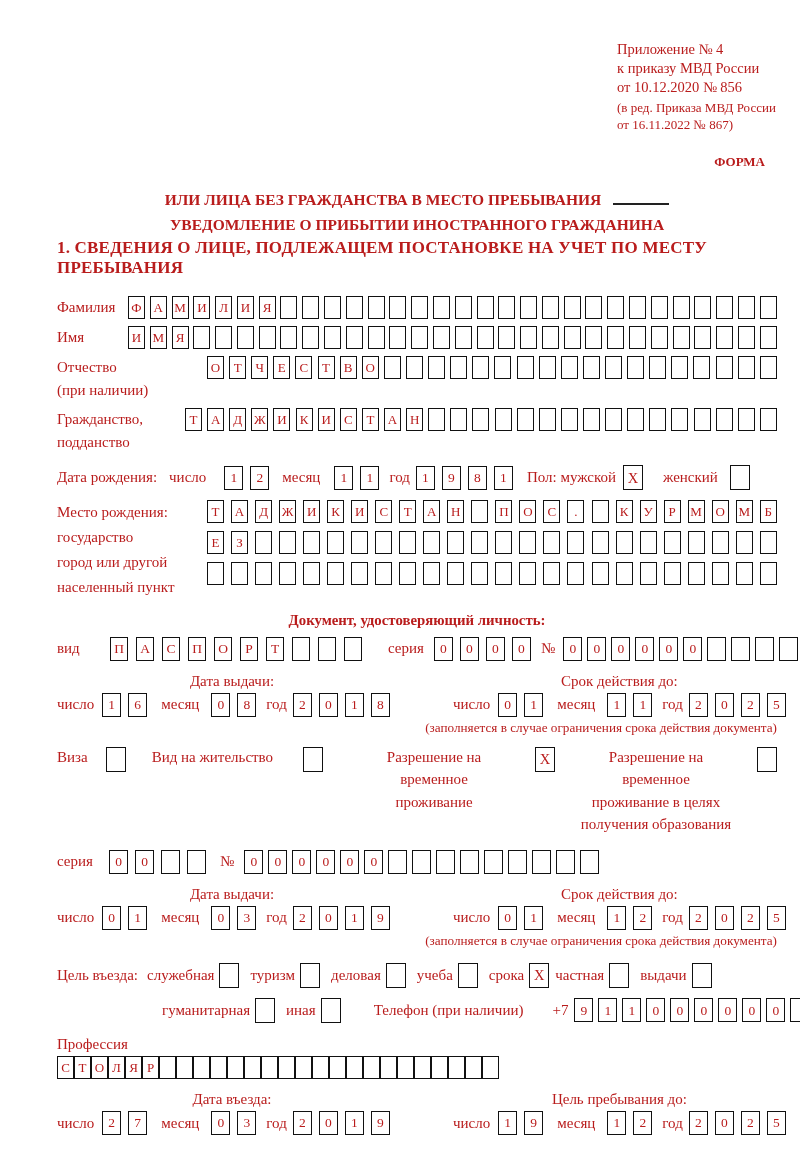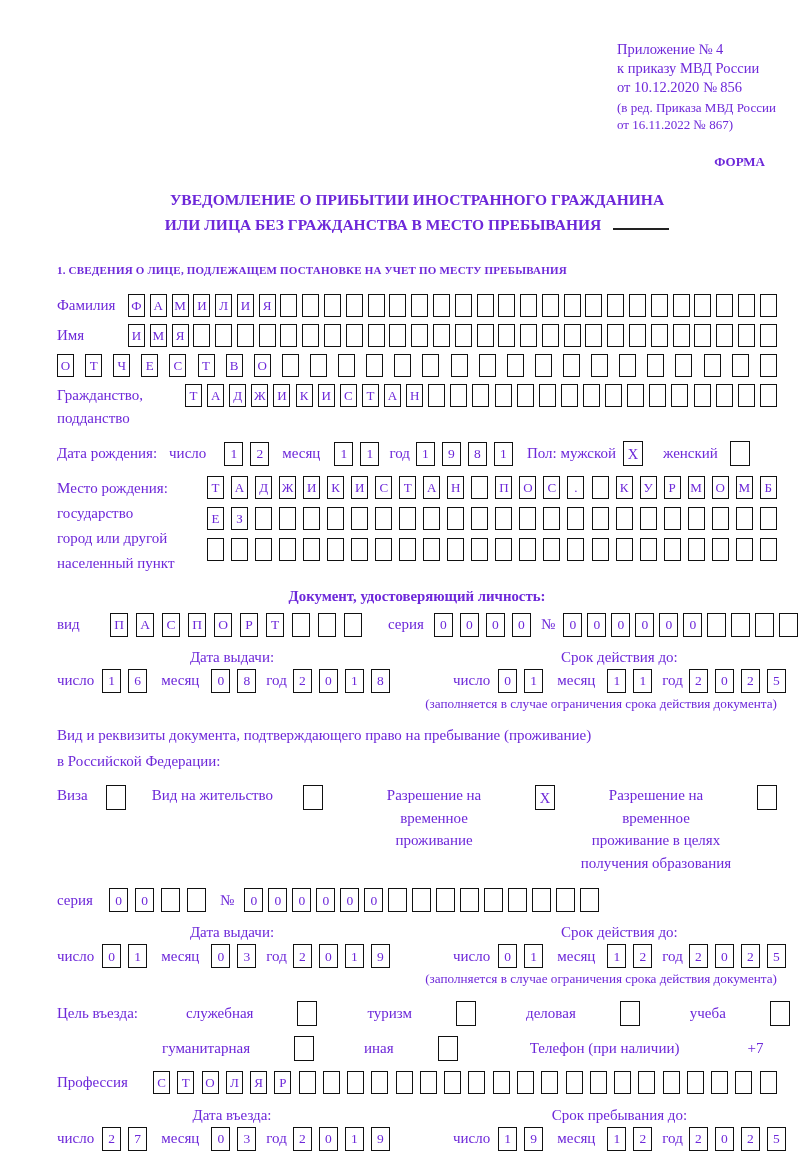"Приложение № 4" .page { color: #6d28d9 -> #b91c1c }
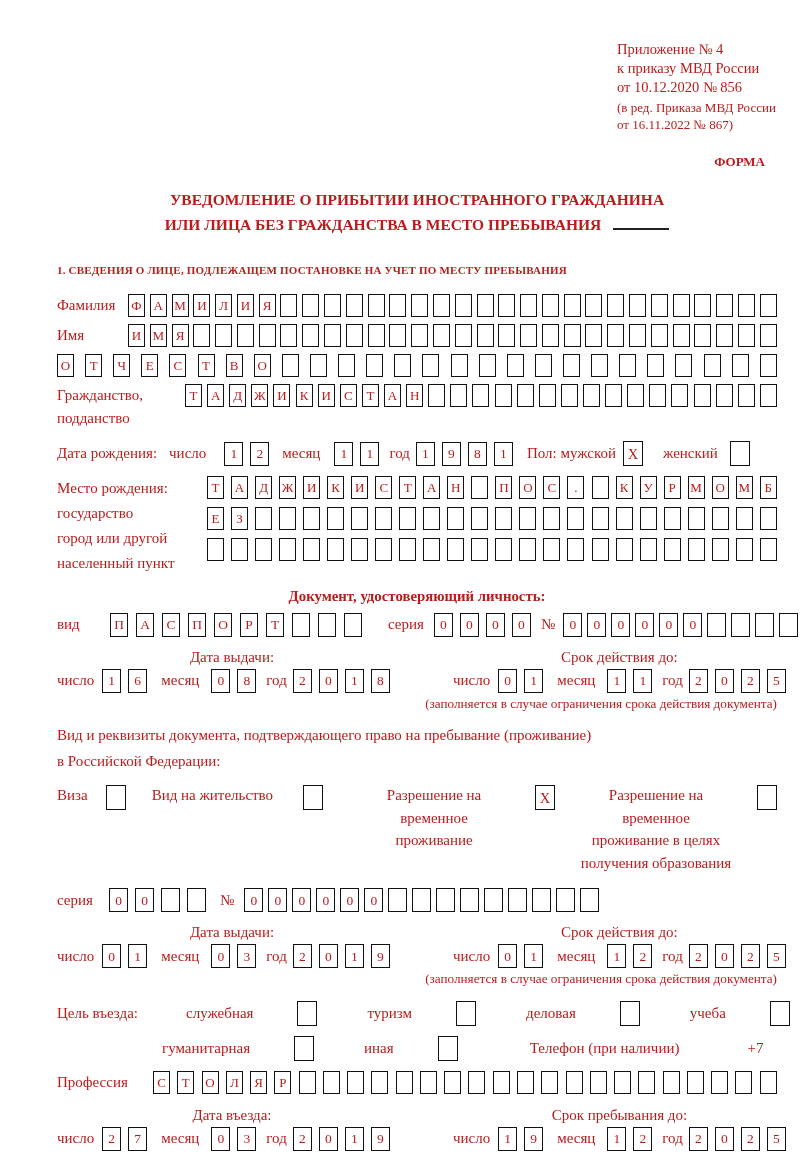"УВЕДОМЛЕНИЕ О ПРИБЫТИИ ИНОСТРАННОГО" div { order: before "ИЛИ ЛИЦА БЕЗ ГРАЖДАНСТВА В" -> after "ИЛИ ЛИЦА БЕЗ ГРАЖДАНСТВА В" }
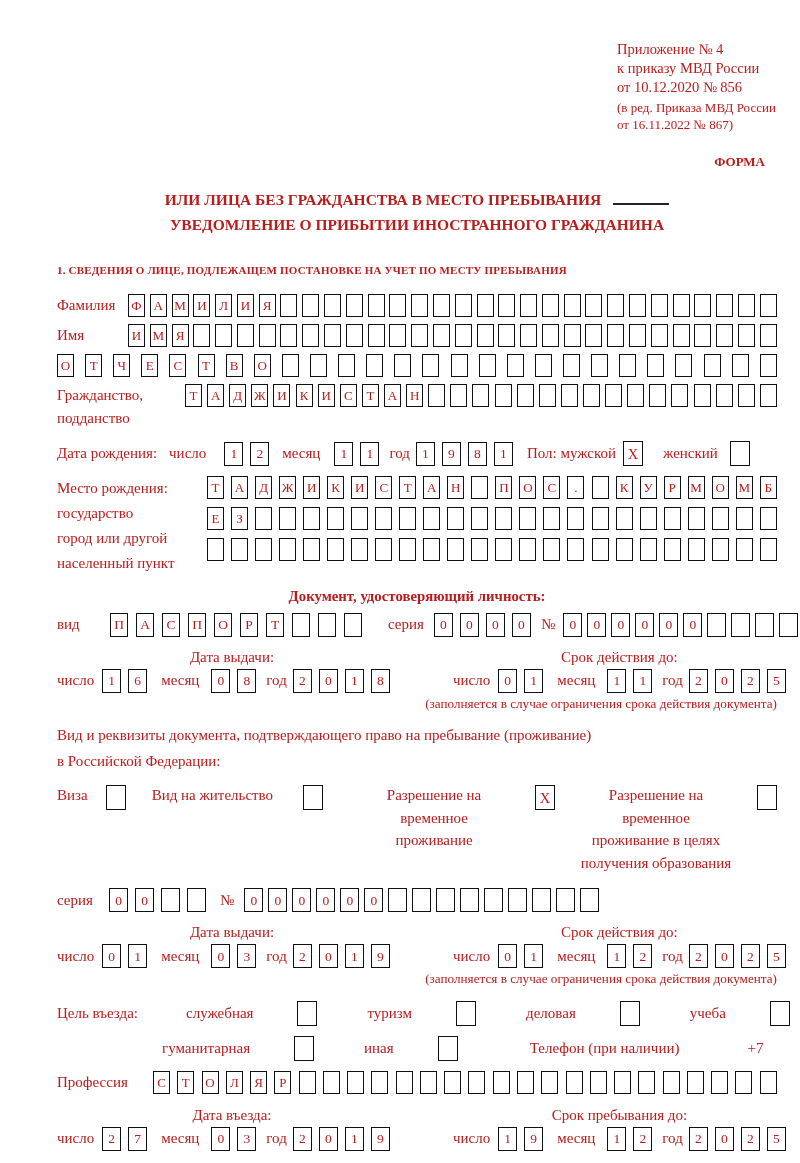"1. СВЕДЕНИЯ О ЛИЦЕ, ПОДЛЕЖАЩЕМ" .sec { font-size: 11px -> 17px; margin-top: 26px -> none }
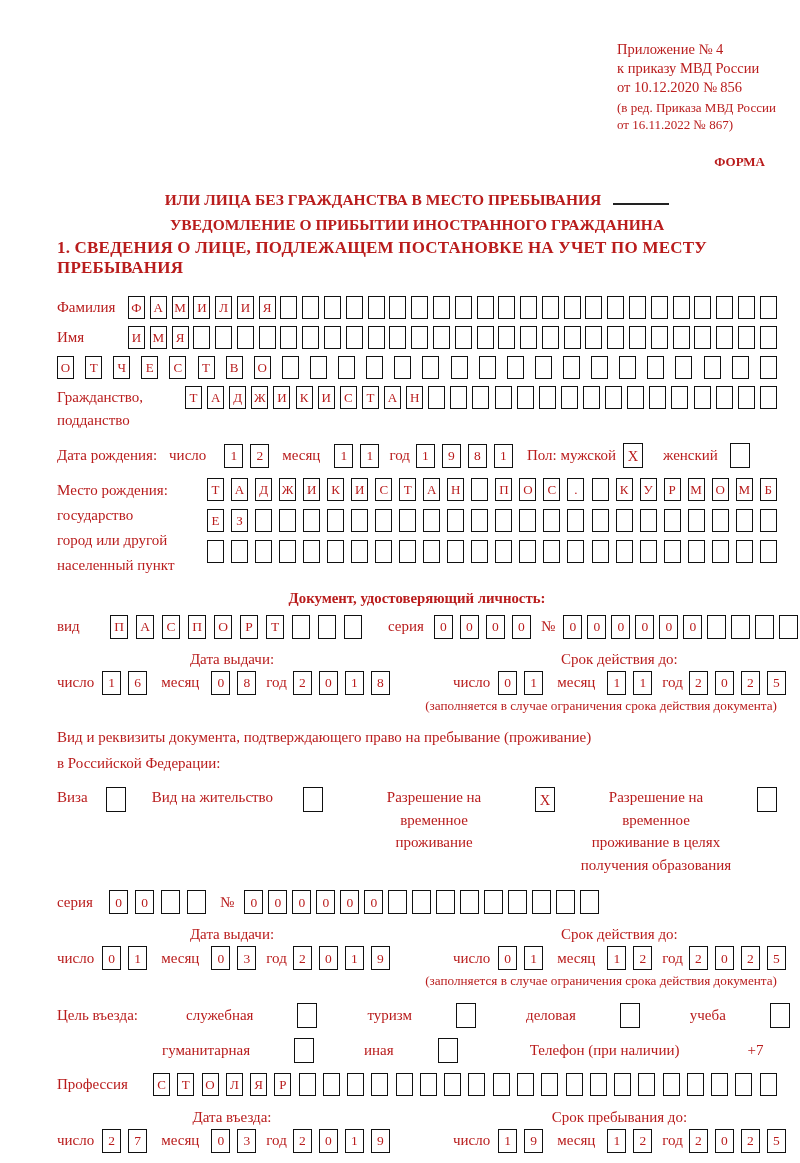"Отчество" span.flabel { html: none -> <span> <span>Отчество</span> <span>(при наличии)</span> </span> }
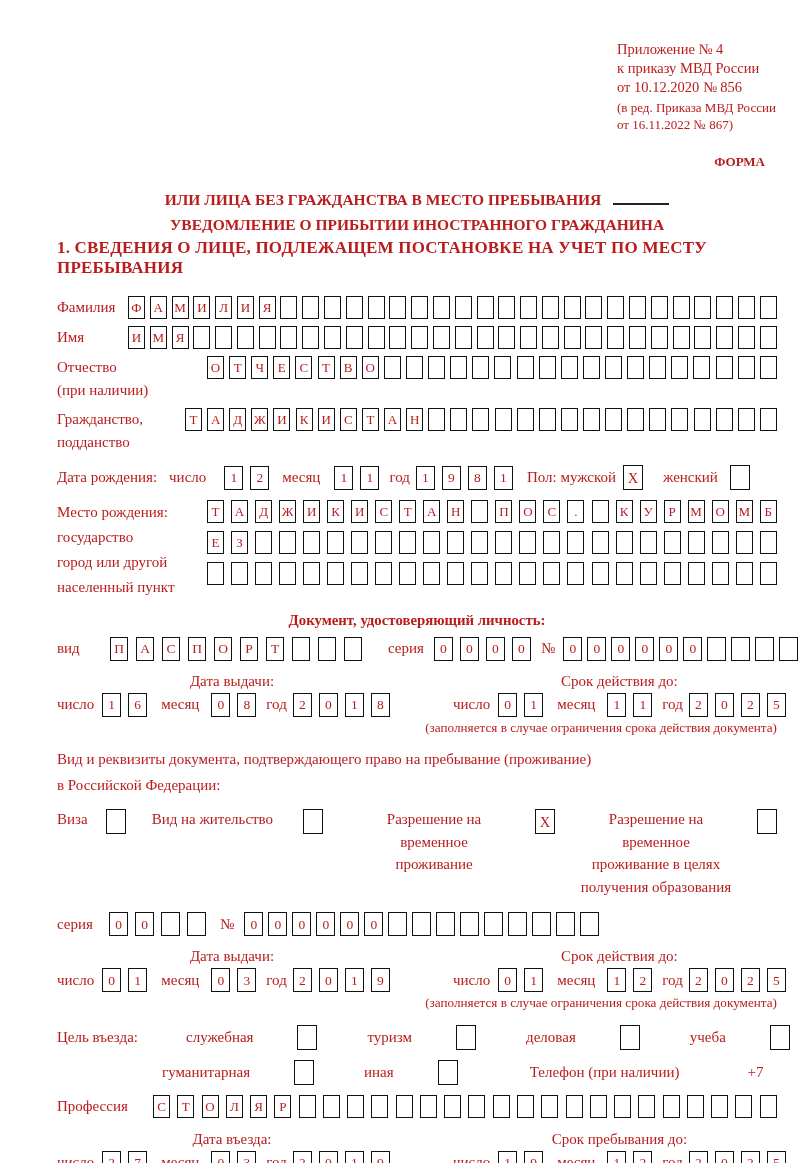"Вид и реквизиты документа," div { html: <div> <div>Вид и реквизиты документа, подтверждающего право на пребывание (проживание)</div> <div>в Российской Федерации:</div> </div> -> none }
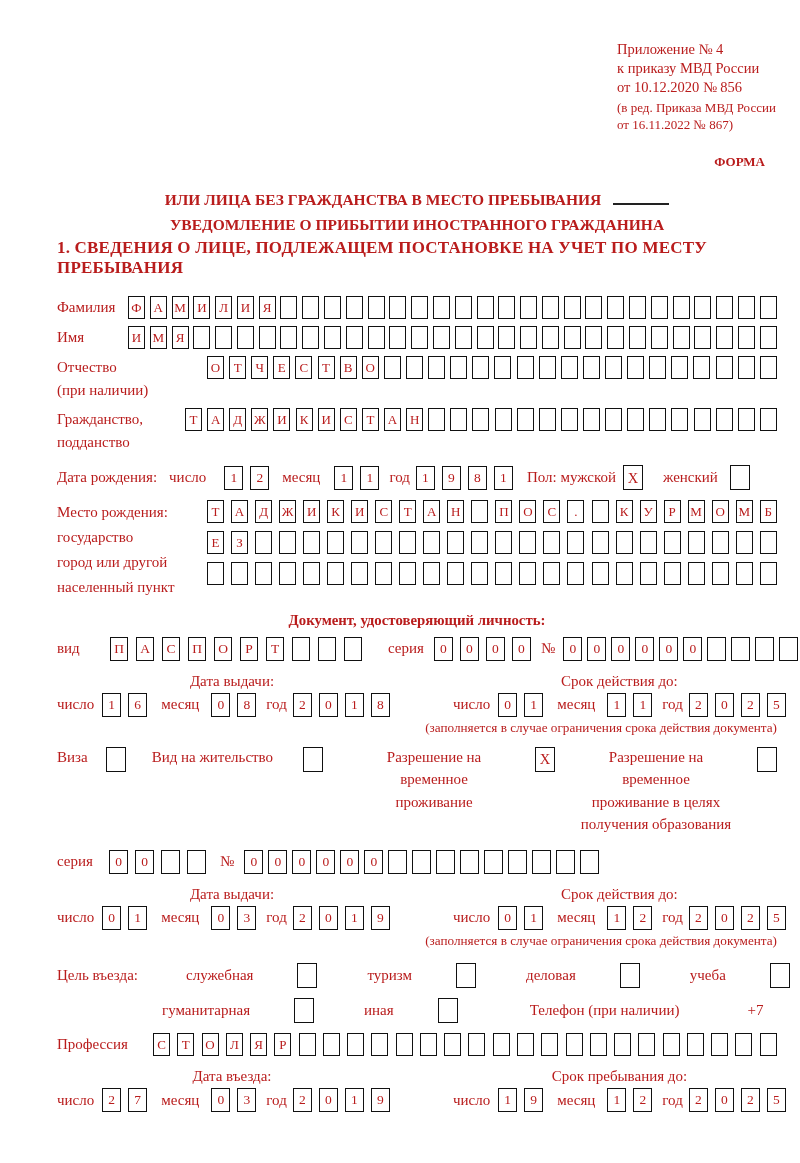"Цель въезда:" .visit-row { gap: 39px -> none }
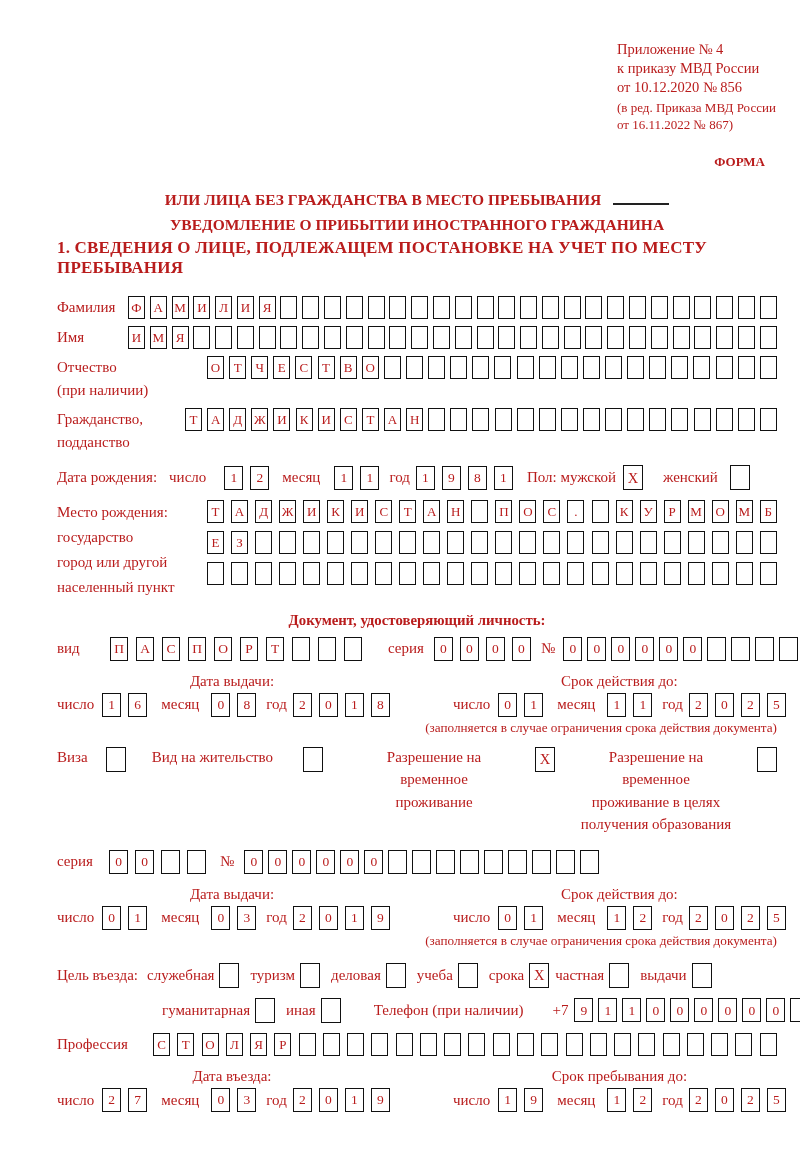"Профессия" div.frow { flex-direction: none -> column }
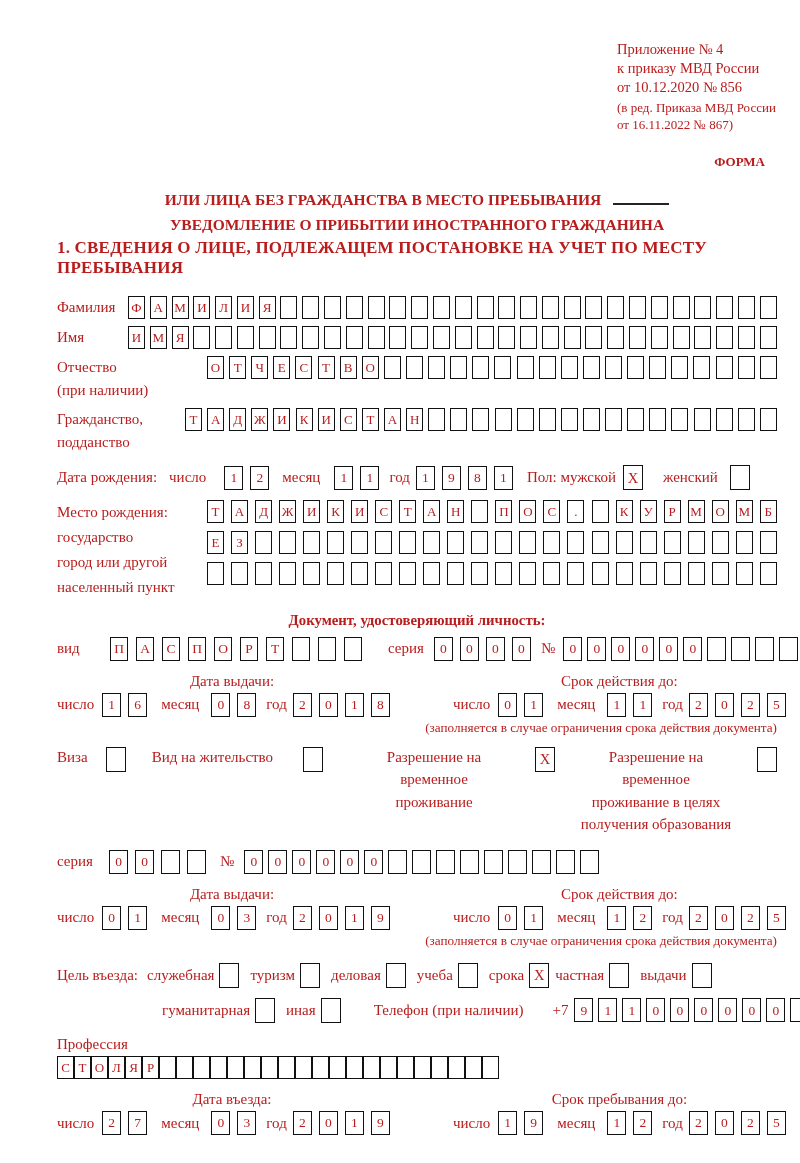"Срок пребывания до:" div.dhead { text: Срок -> Цель }
